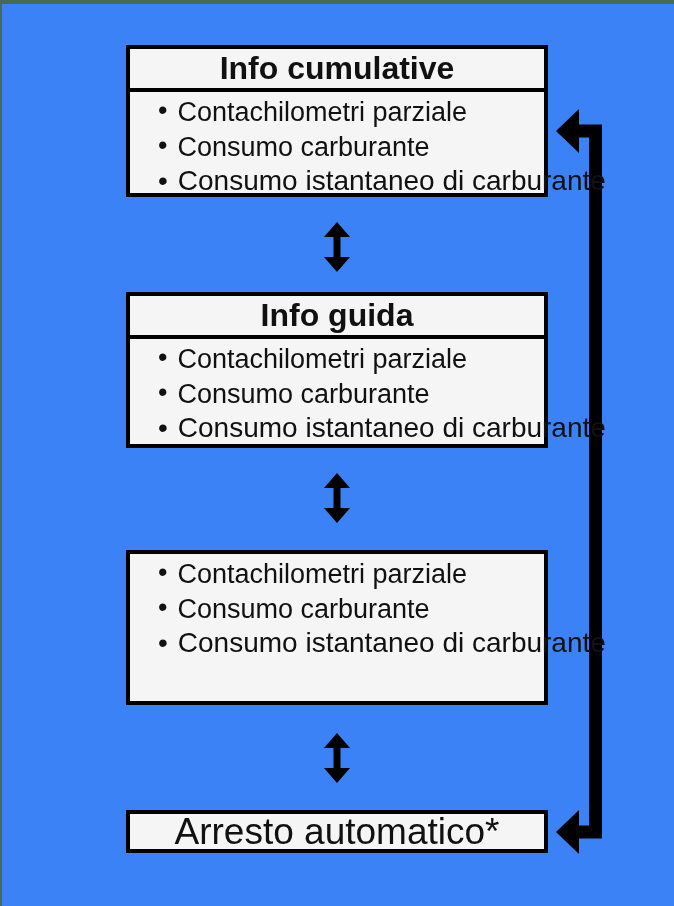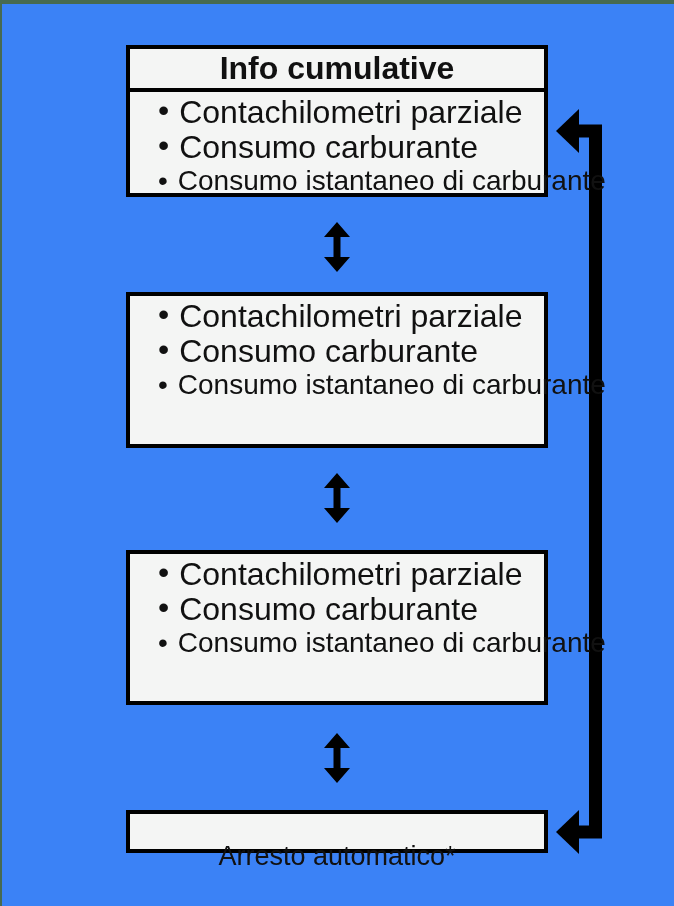"• Contachilometri parziale" .item { font-size: 32px -> 27px }
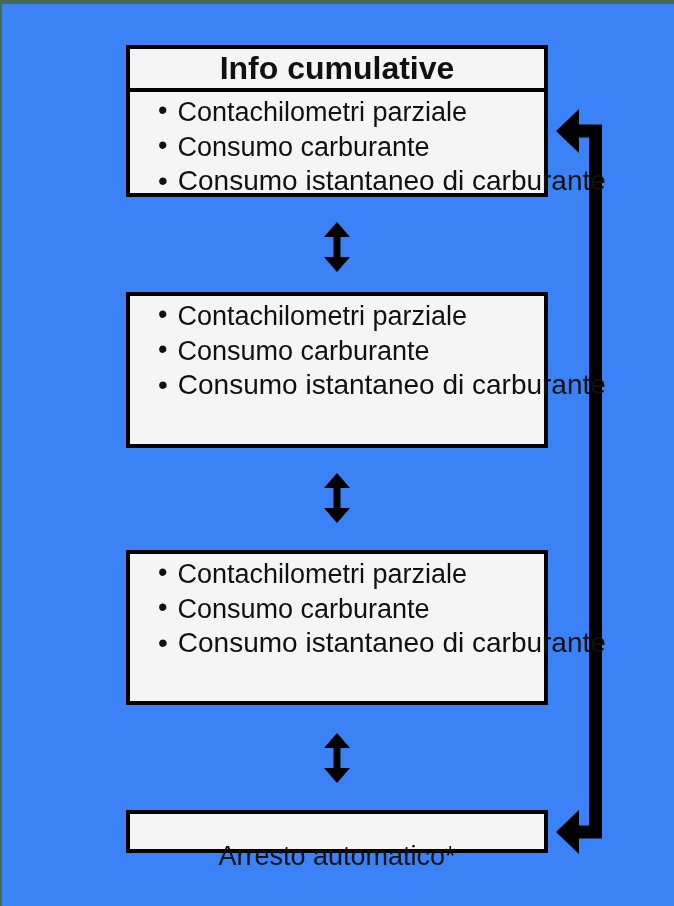"Info guida" header.box-title { html: none -> <header>Info guida</header> }
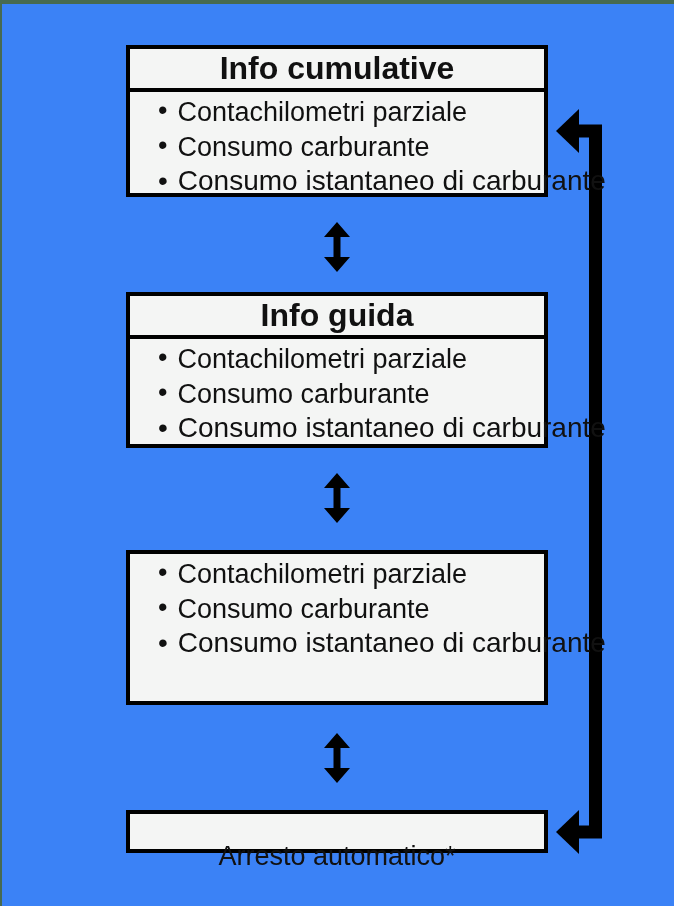"Arresto automatico*" .simple-title { font-size: 27px -> 37px; margin-top: 25px -> none }
